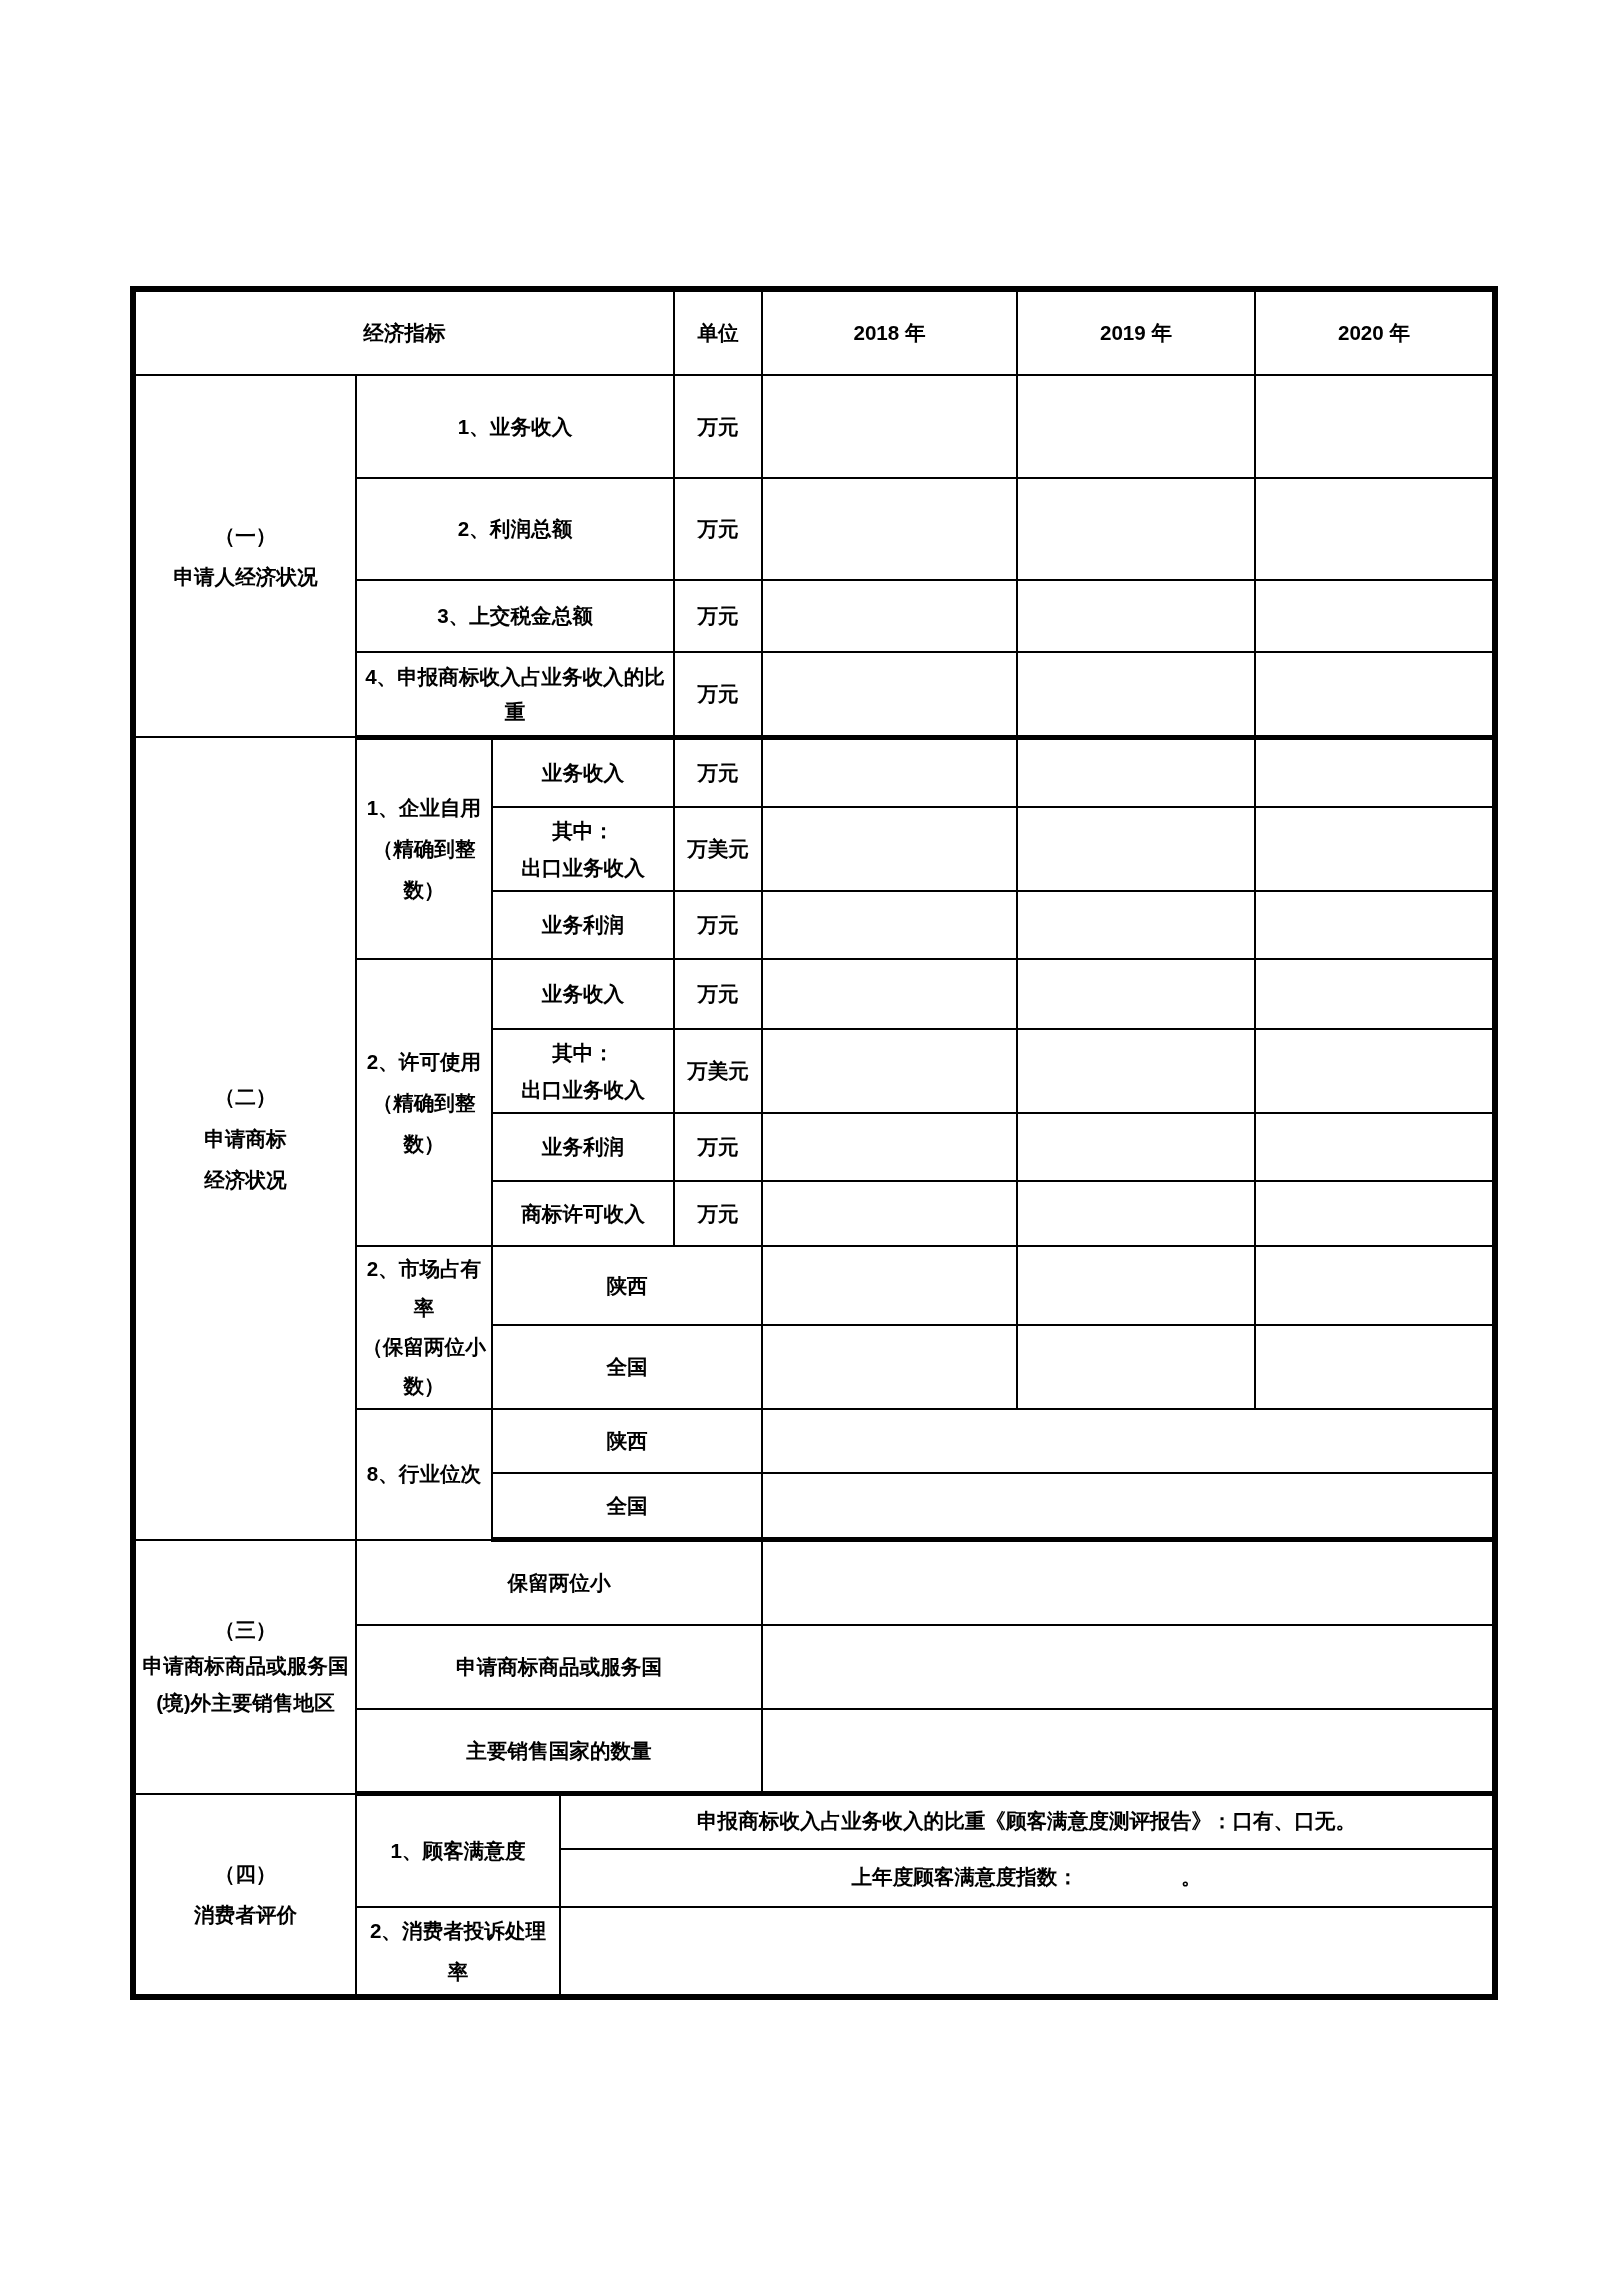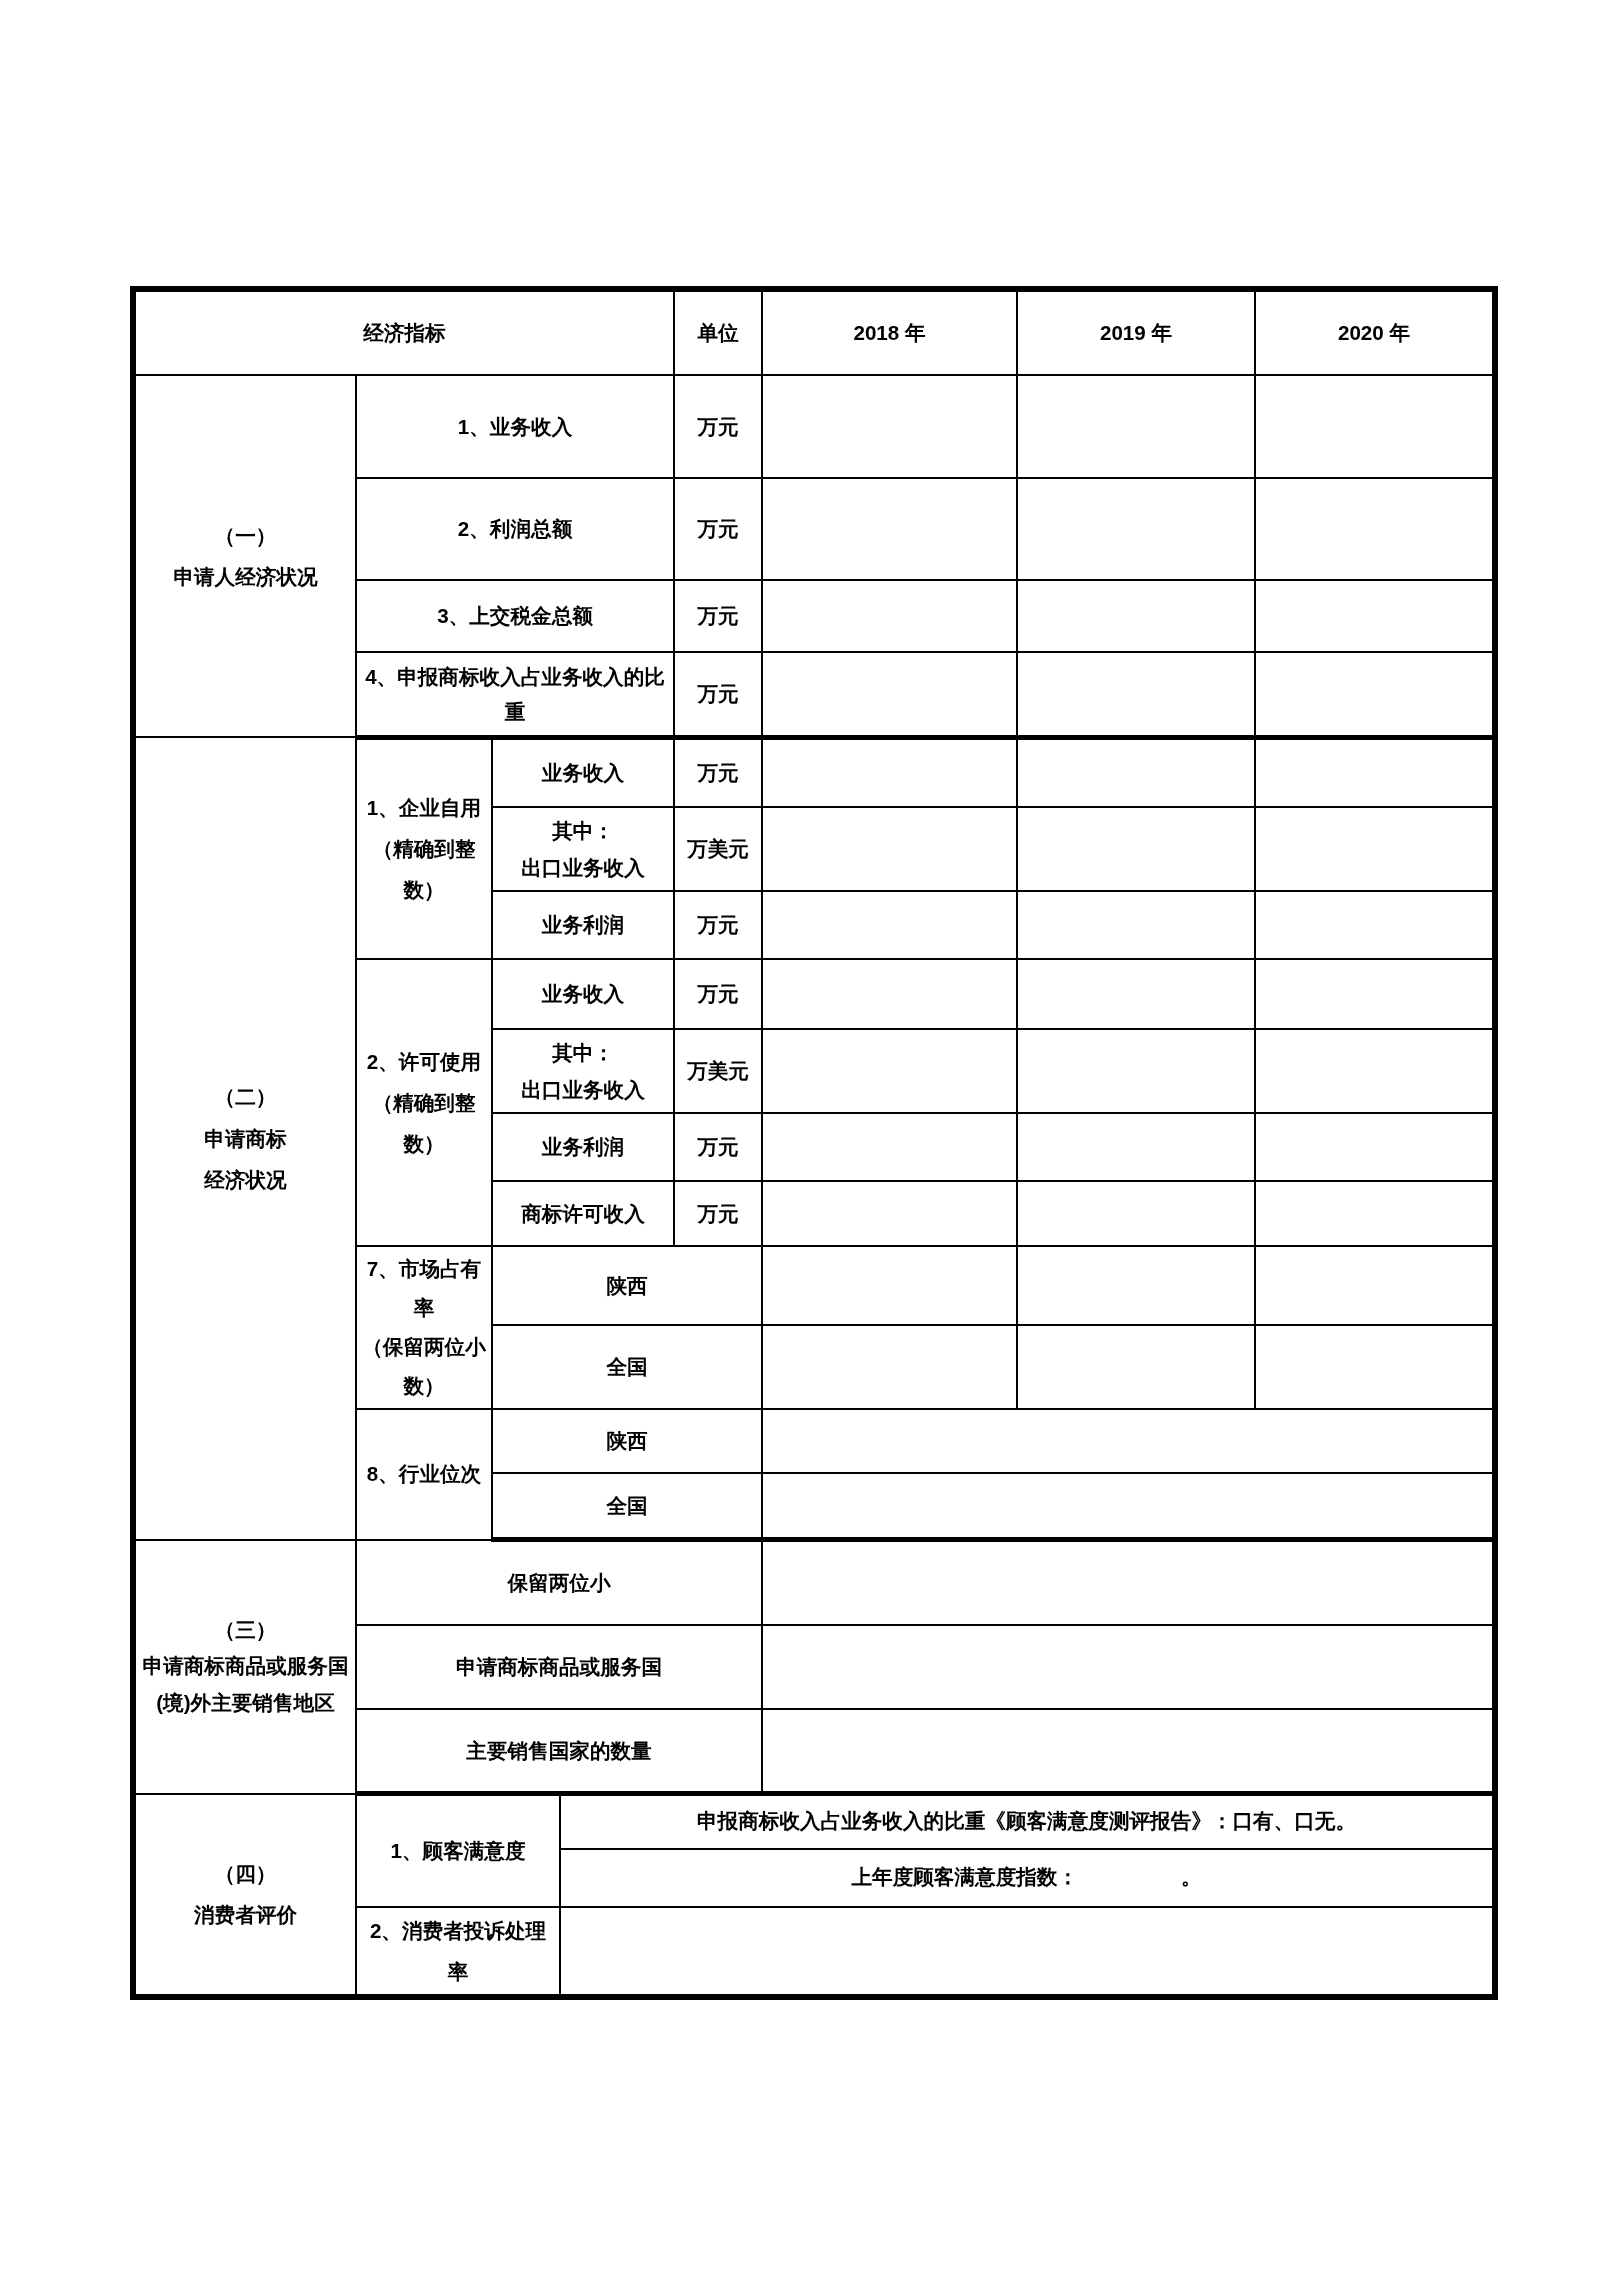"7、市场占有率" td.preline { text: 7 -> 2 }
